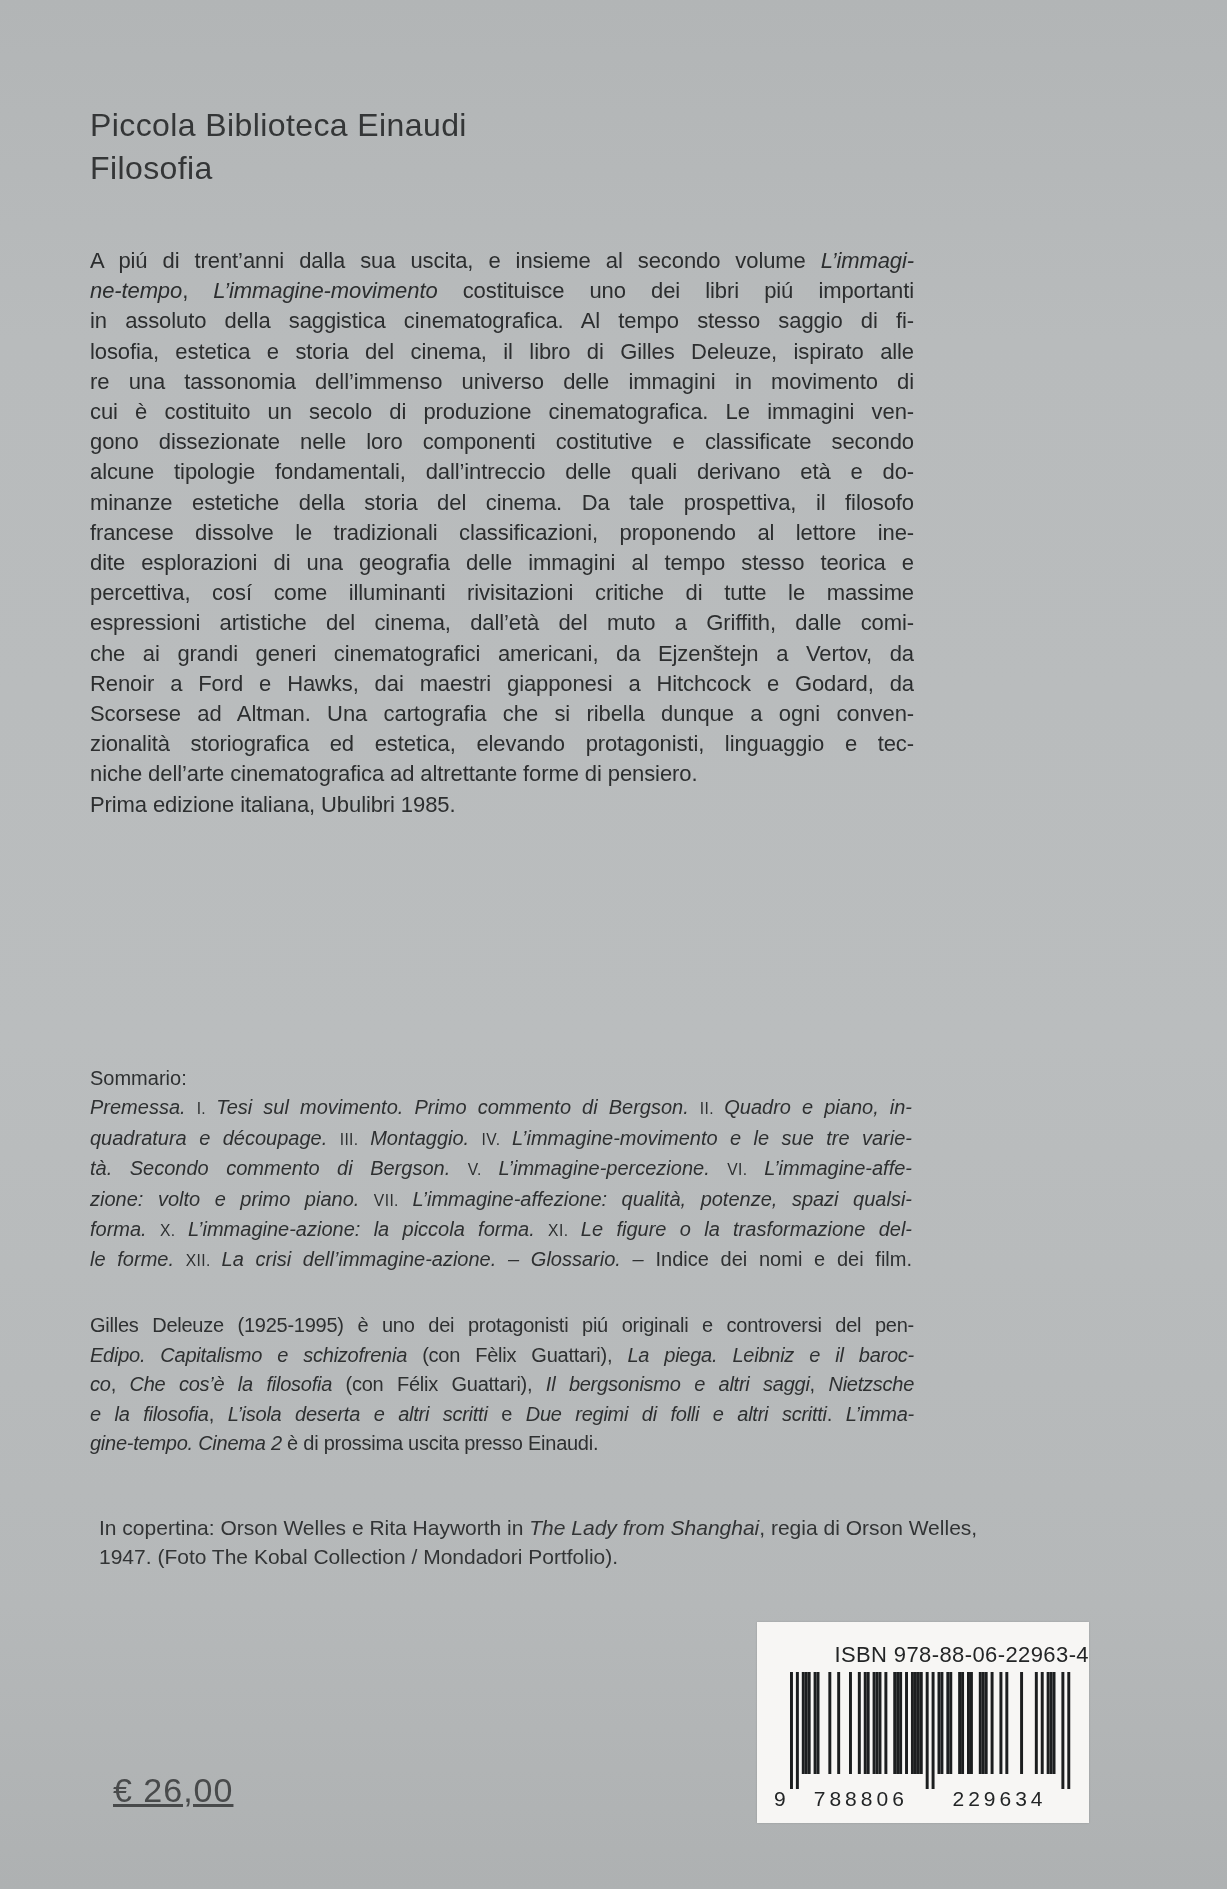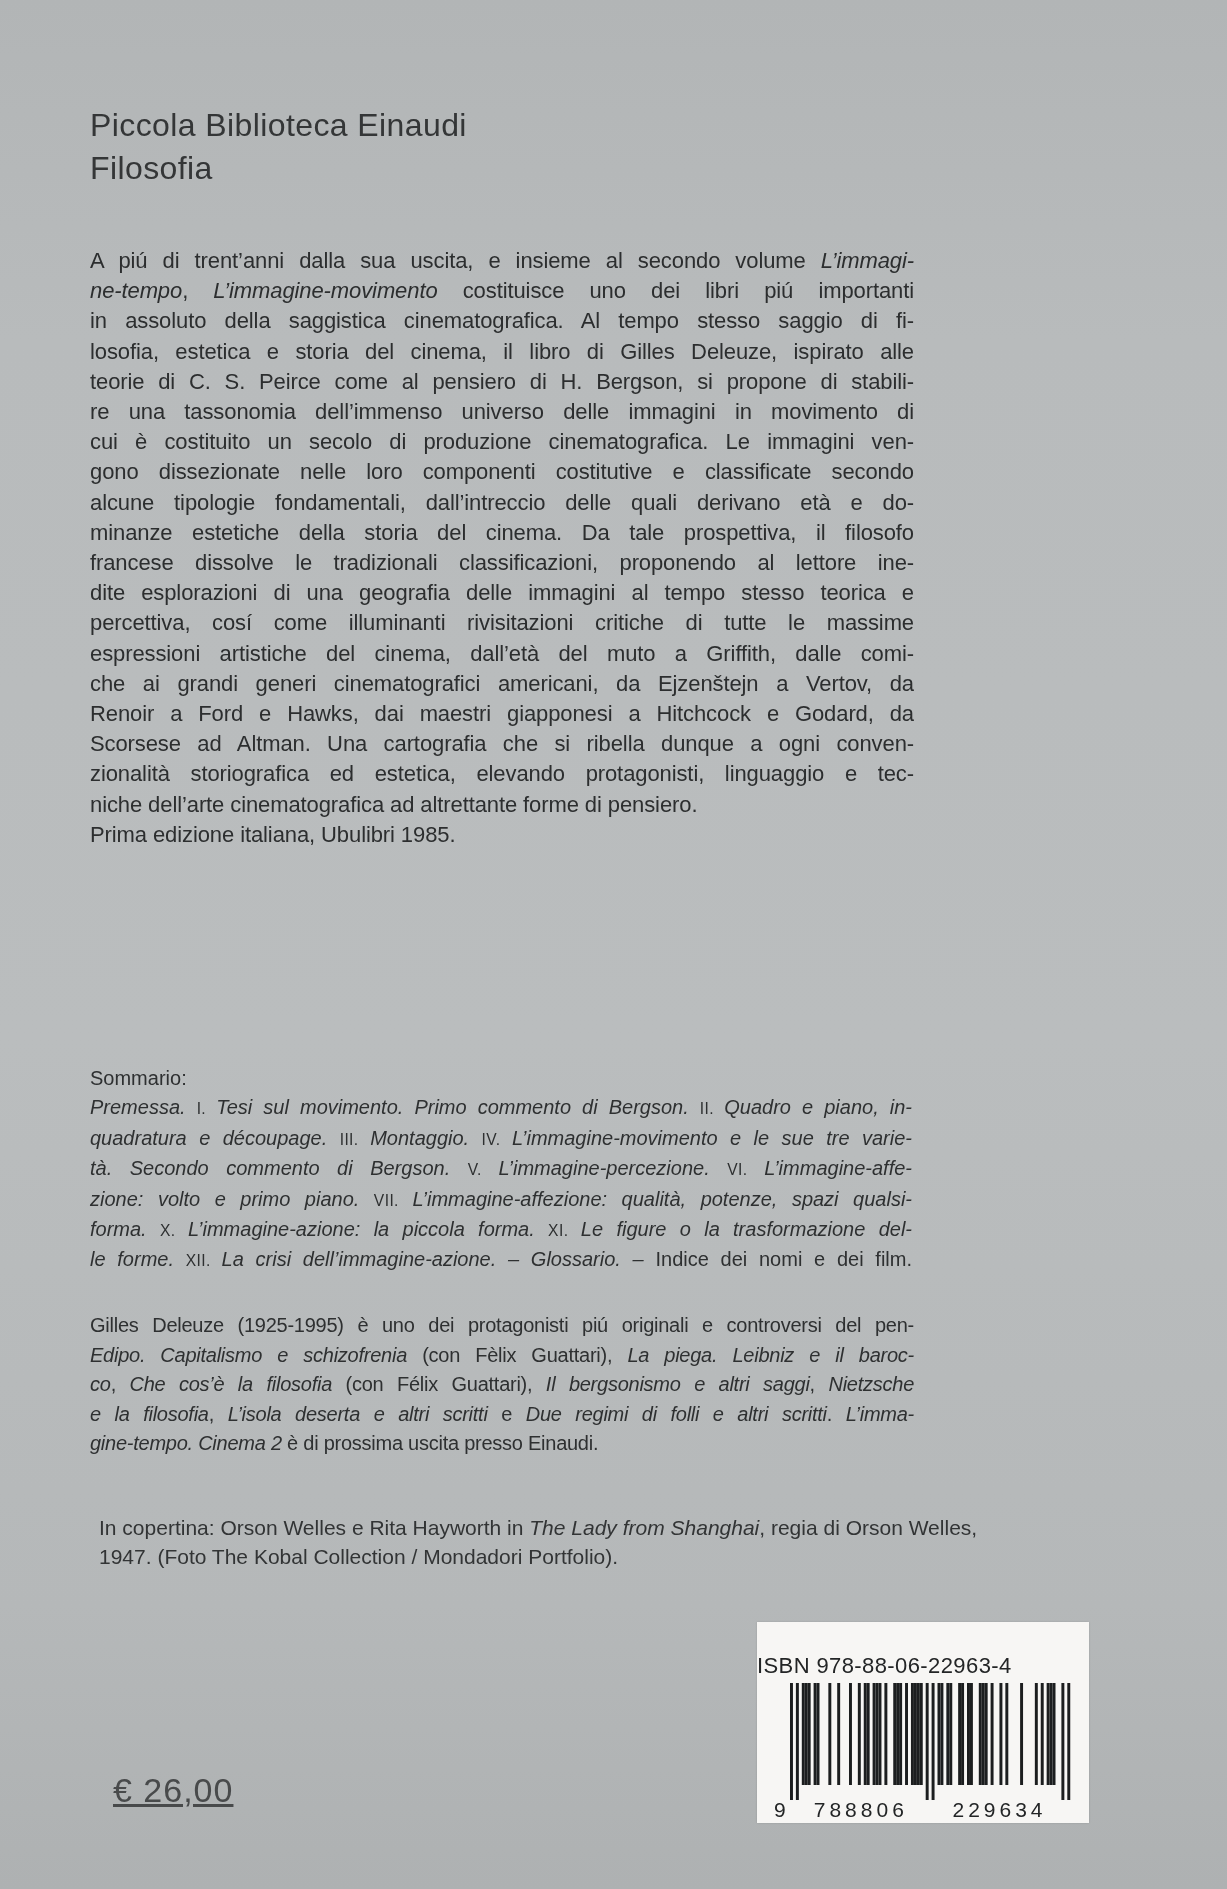"teorie di C. S. Peirce" div.tline { html: <div><span>teorie di C. S. Peirce come al pensiero di H. Bergson, si propone di stabili-</span></div> -> none }
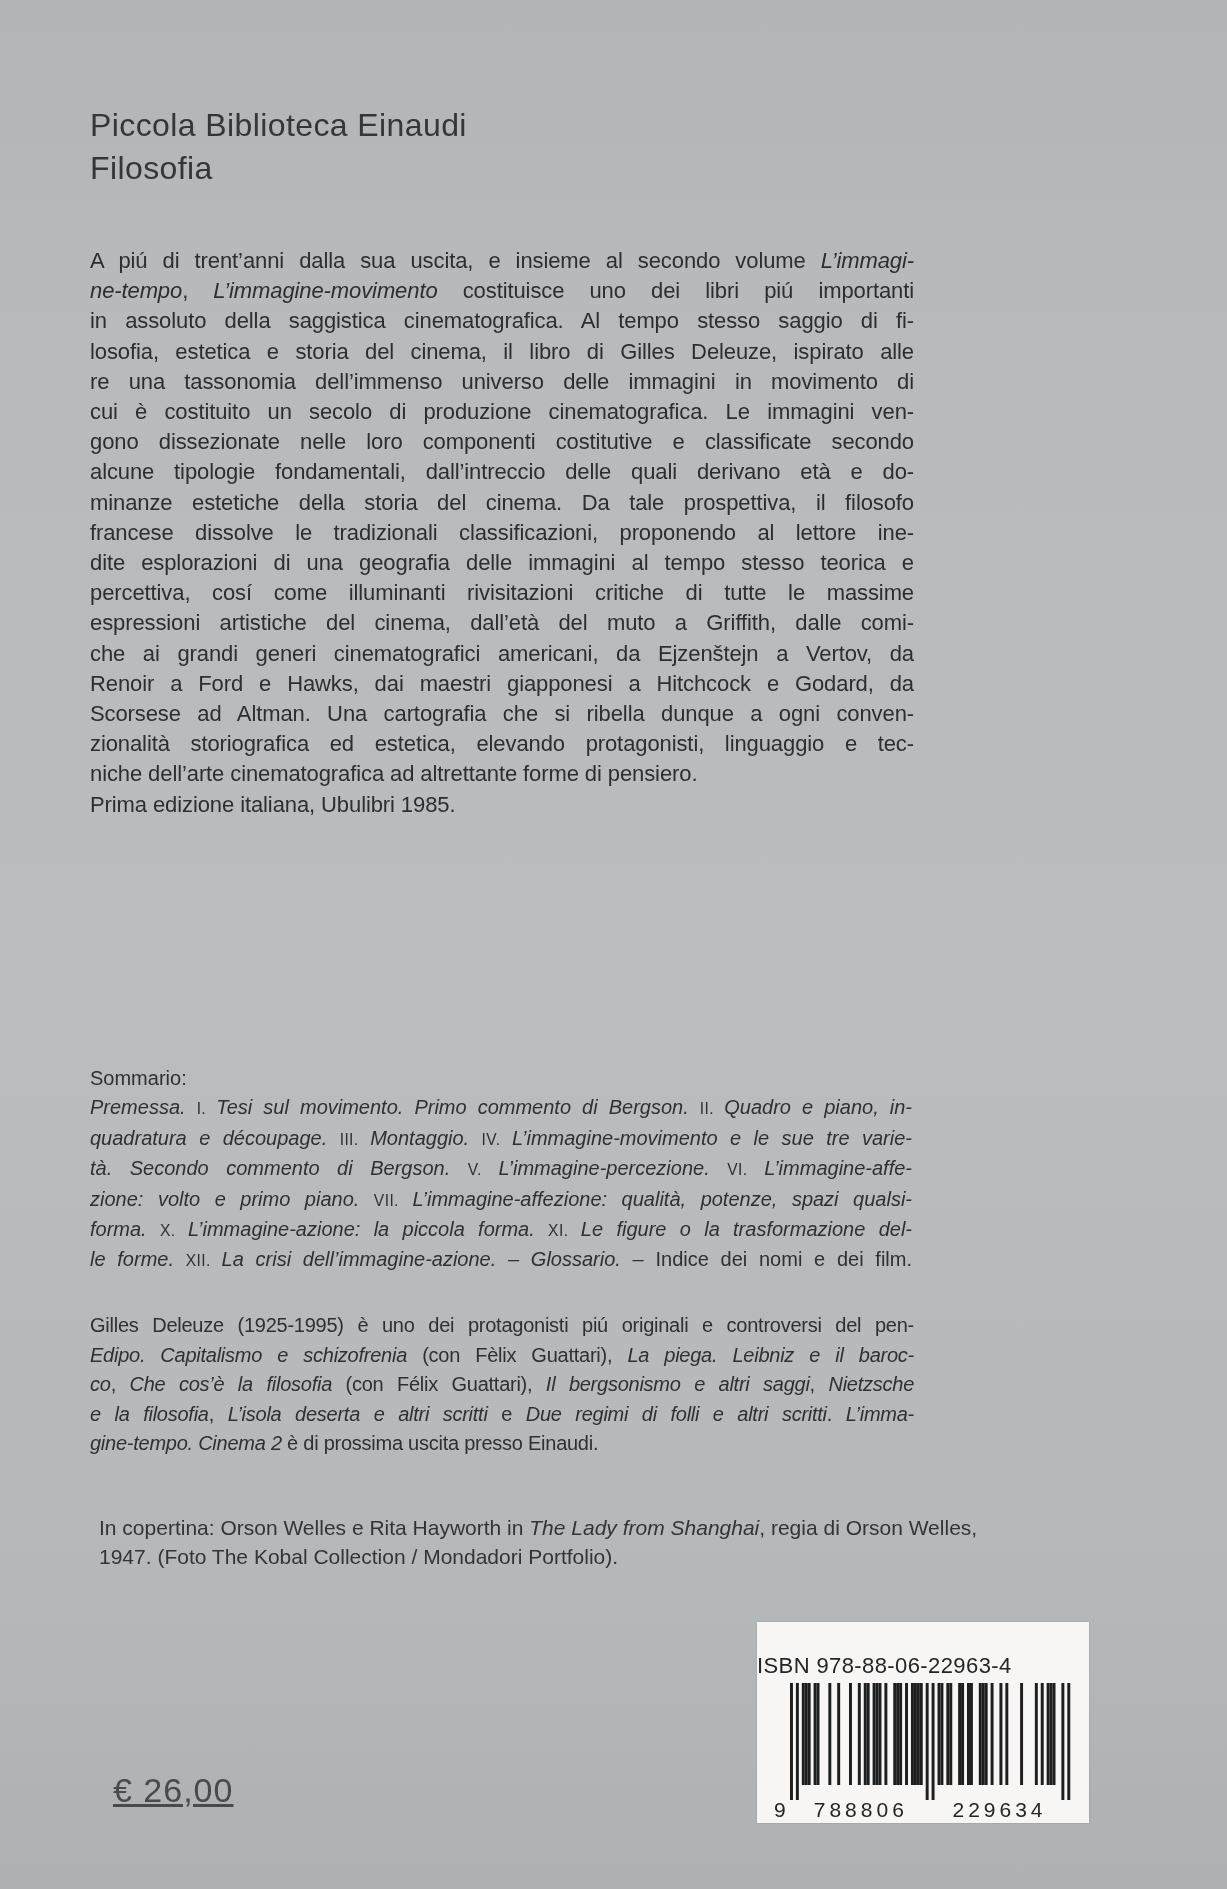"ISBN 978-88-06-22963-4" .isbn { padding-top: 31px -> 20px; text-align: left -> right }
